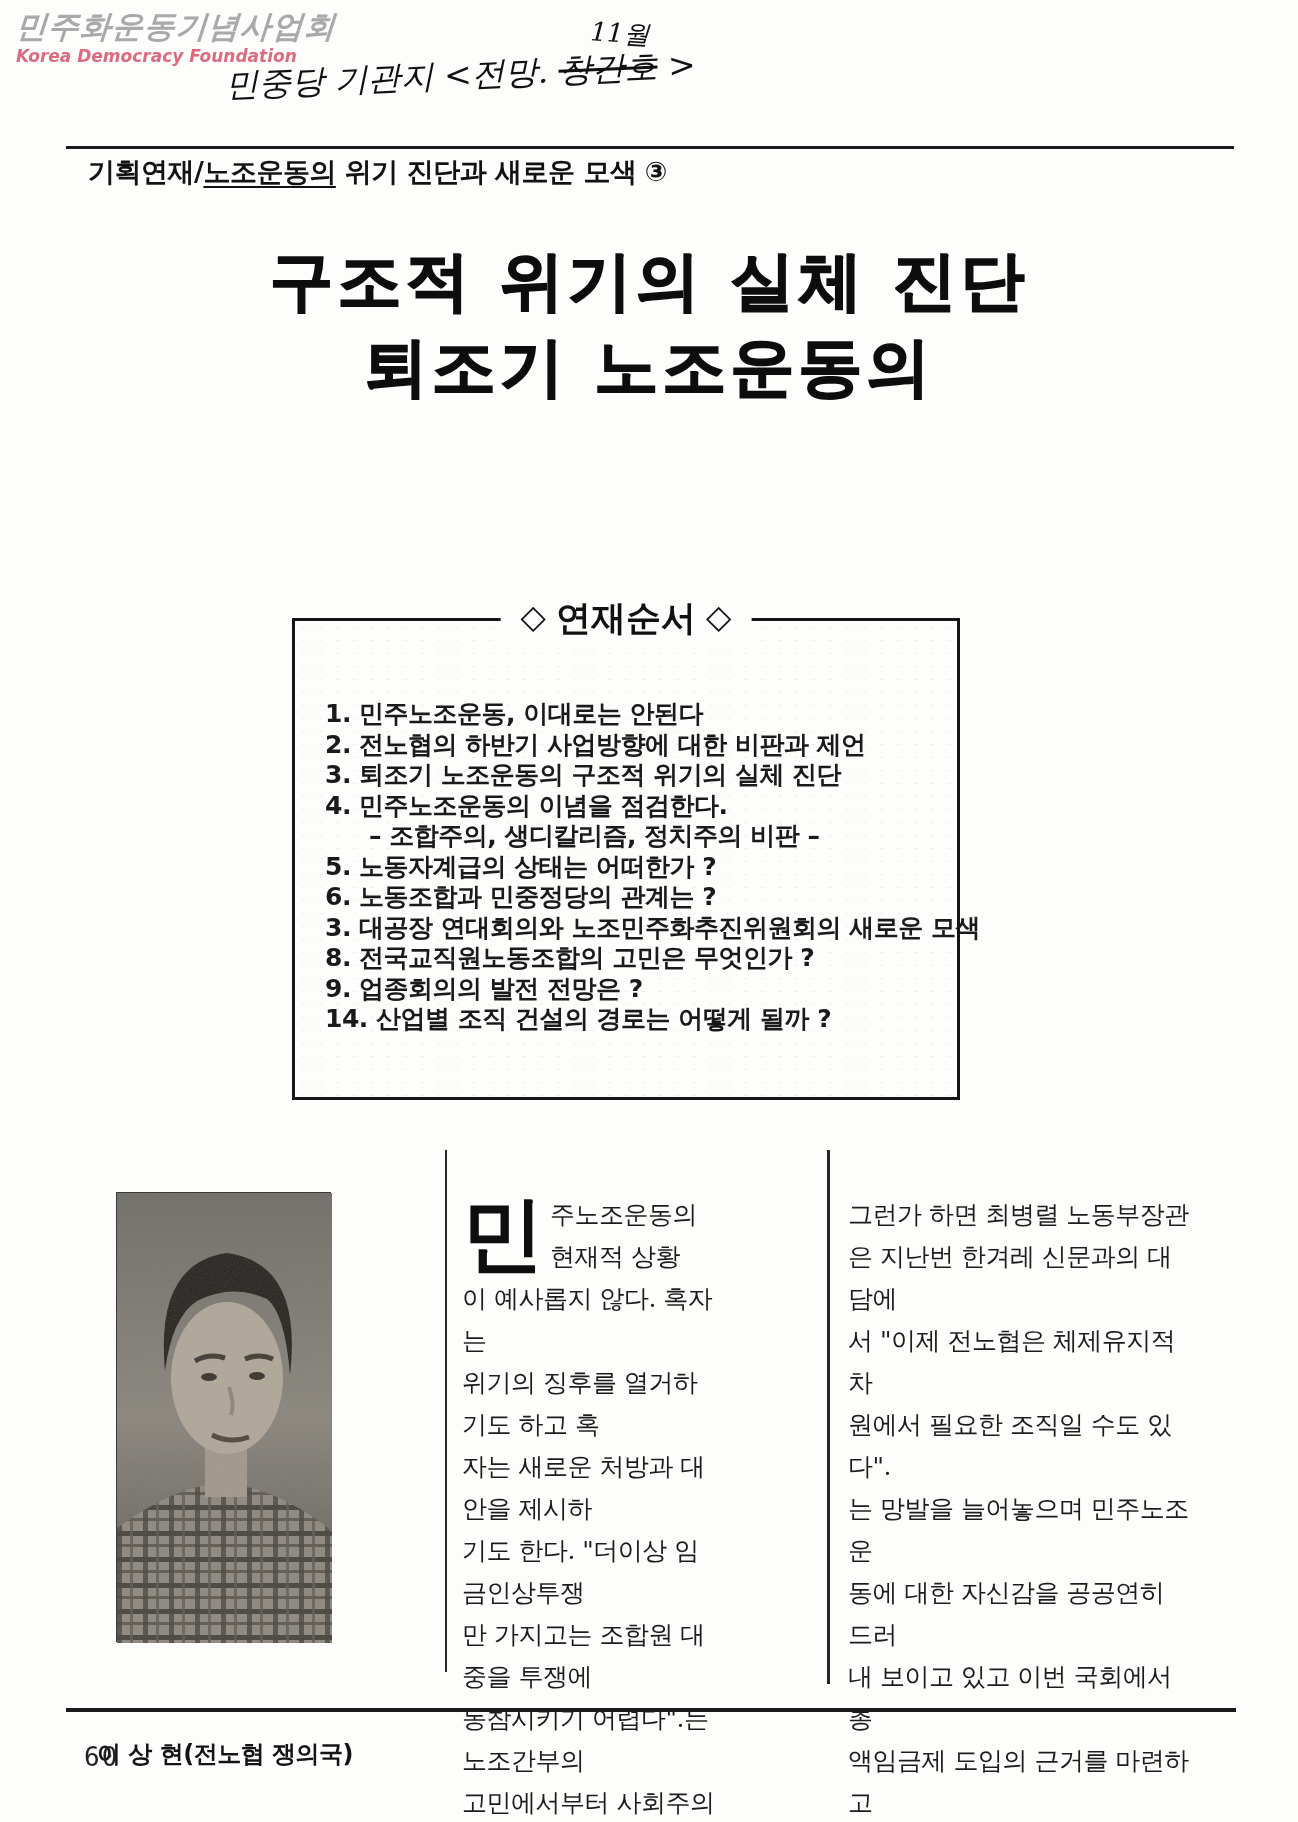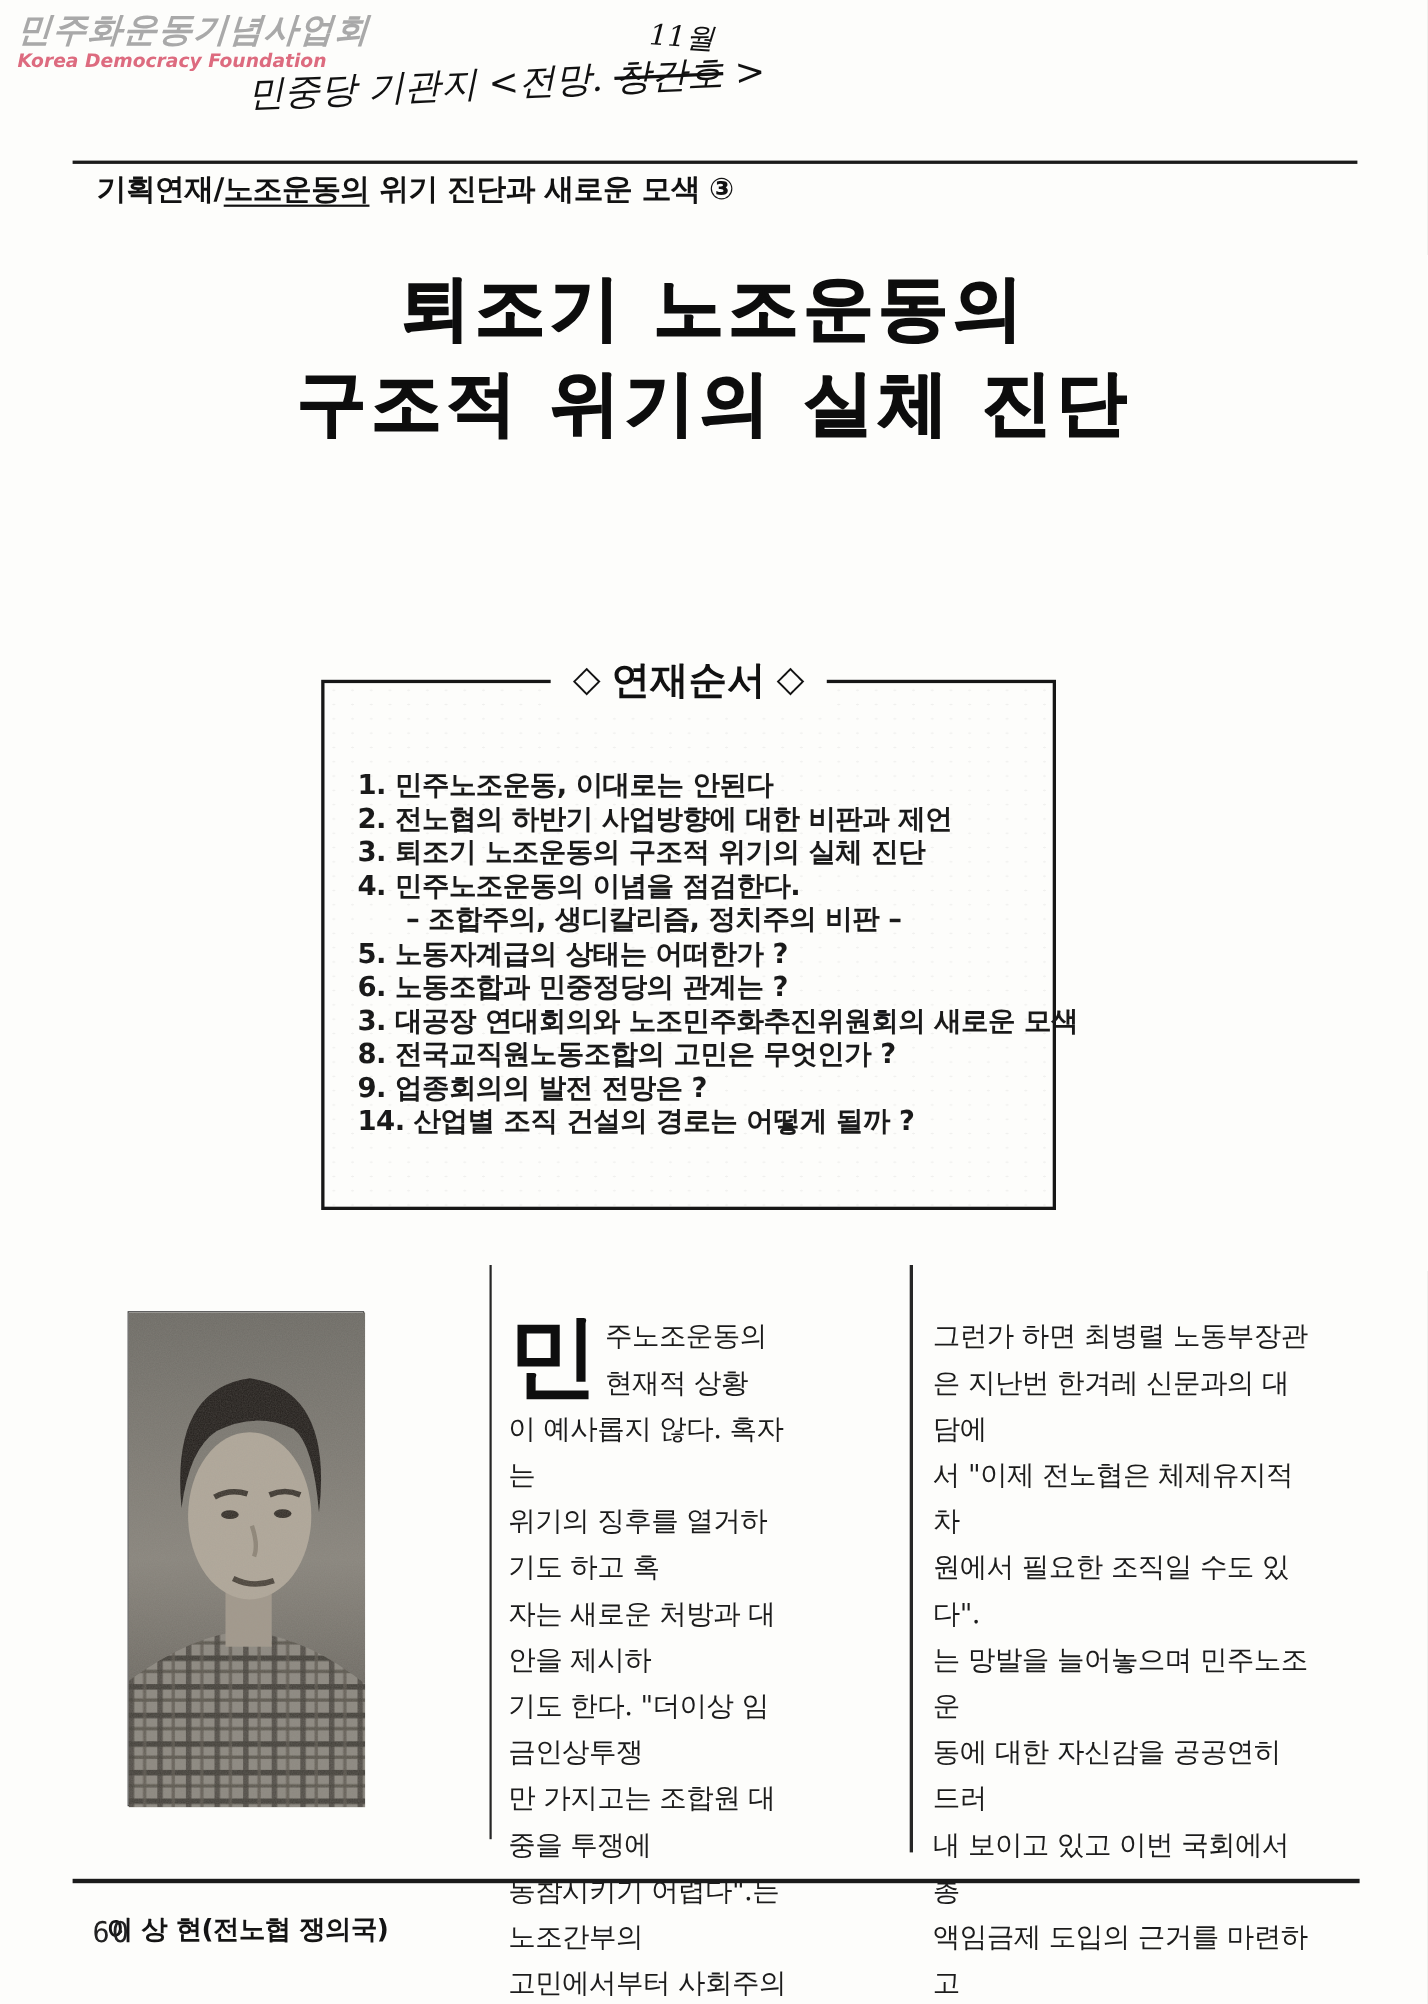"퇴조기 노조운동의" div { order: before "구조적 위기의 실체 진단" -> after "구조적 위기의 실체 진단" }
